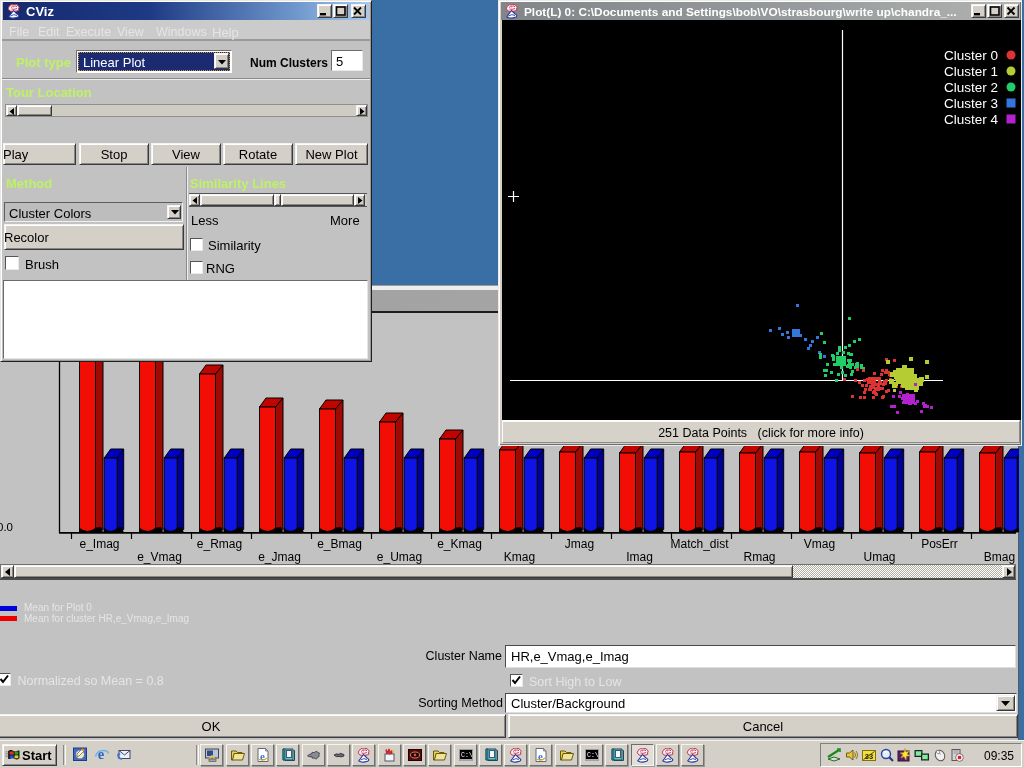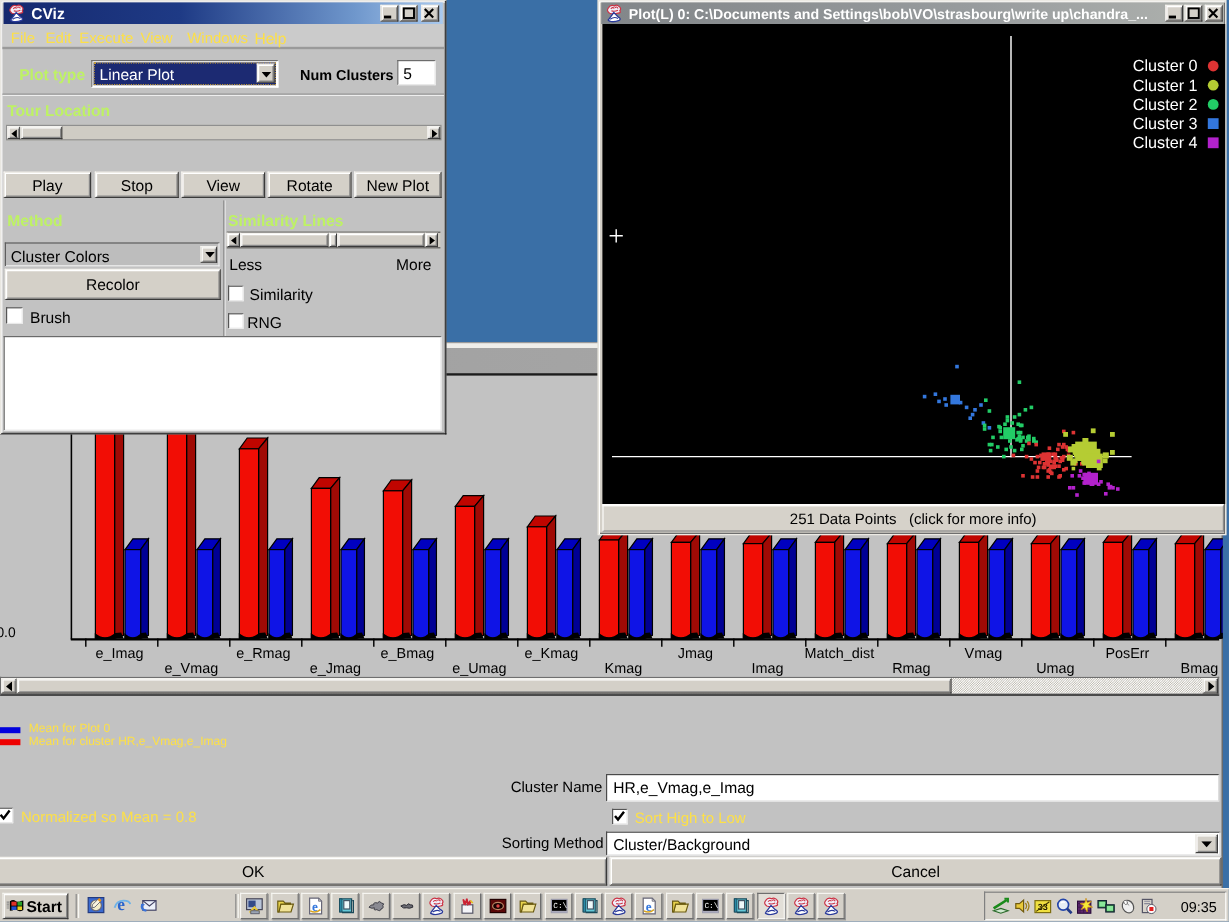"File" .t12 { color: #fde047 -> #e5e5e5 }
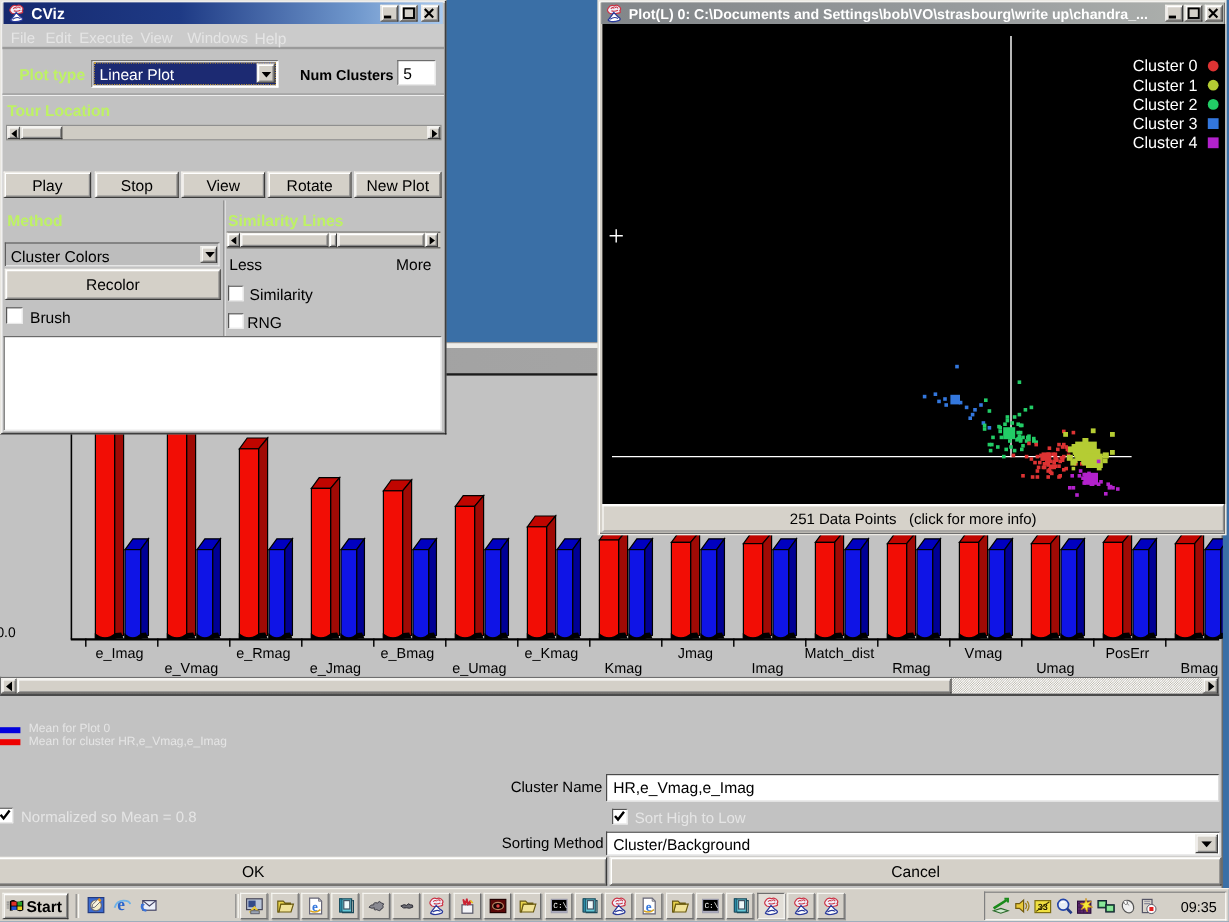"Play" div.abs { text-align: center -> none }
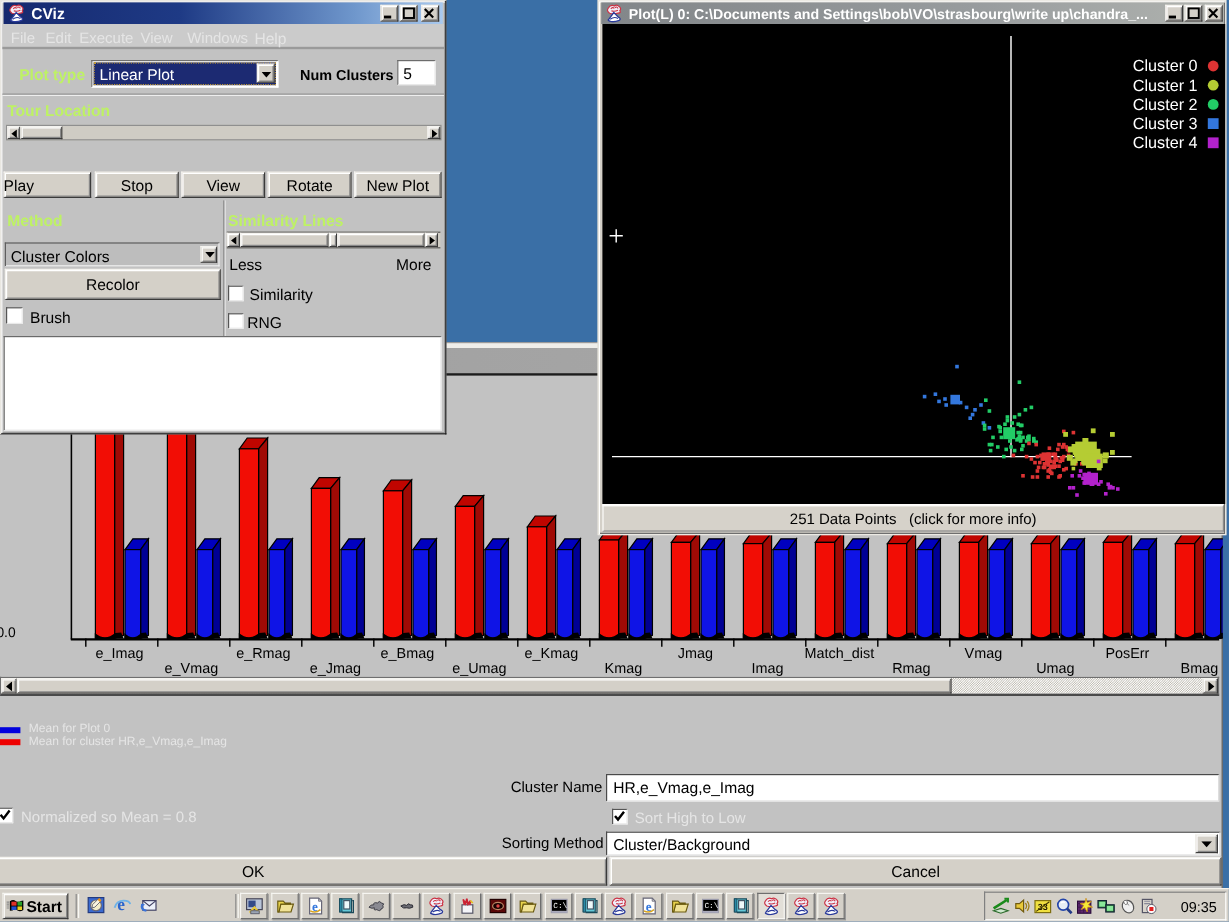"Recolor" div.abs { text-align: center -> left }
